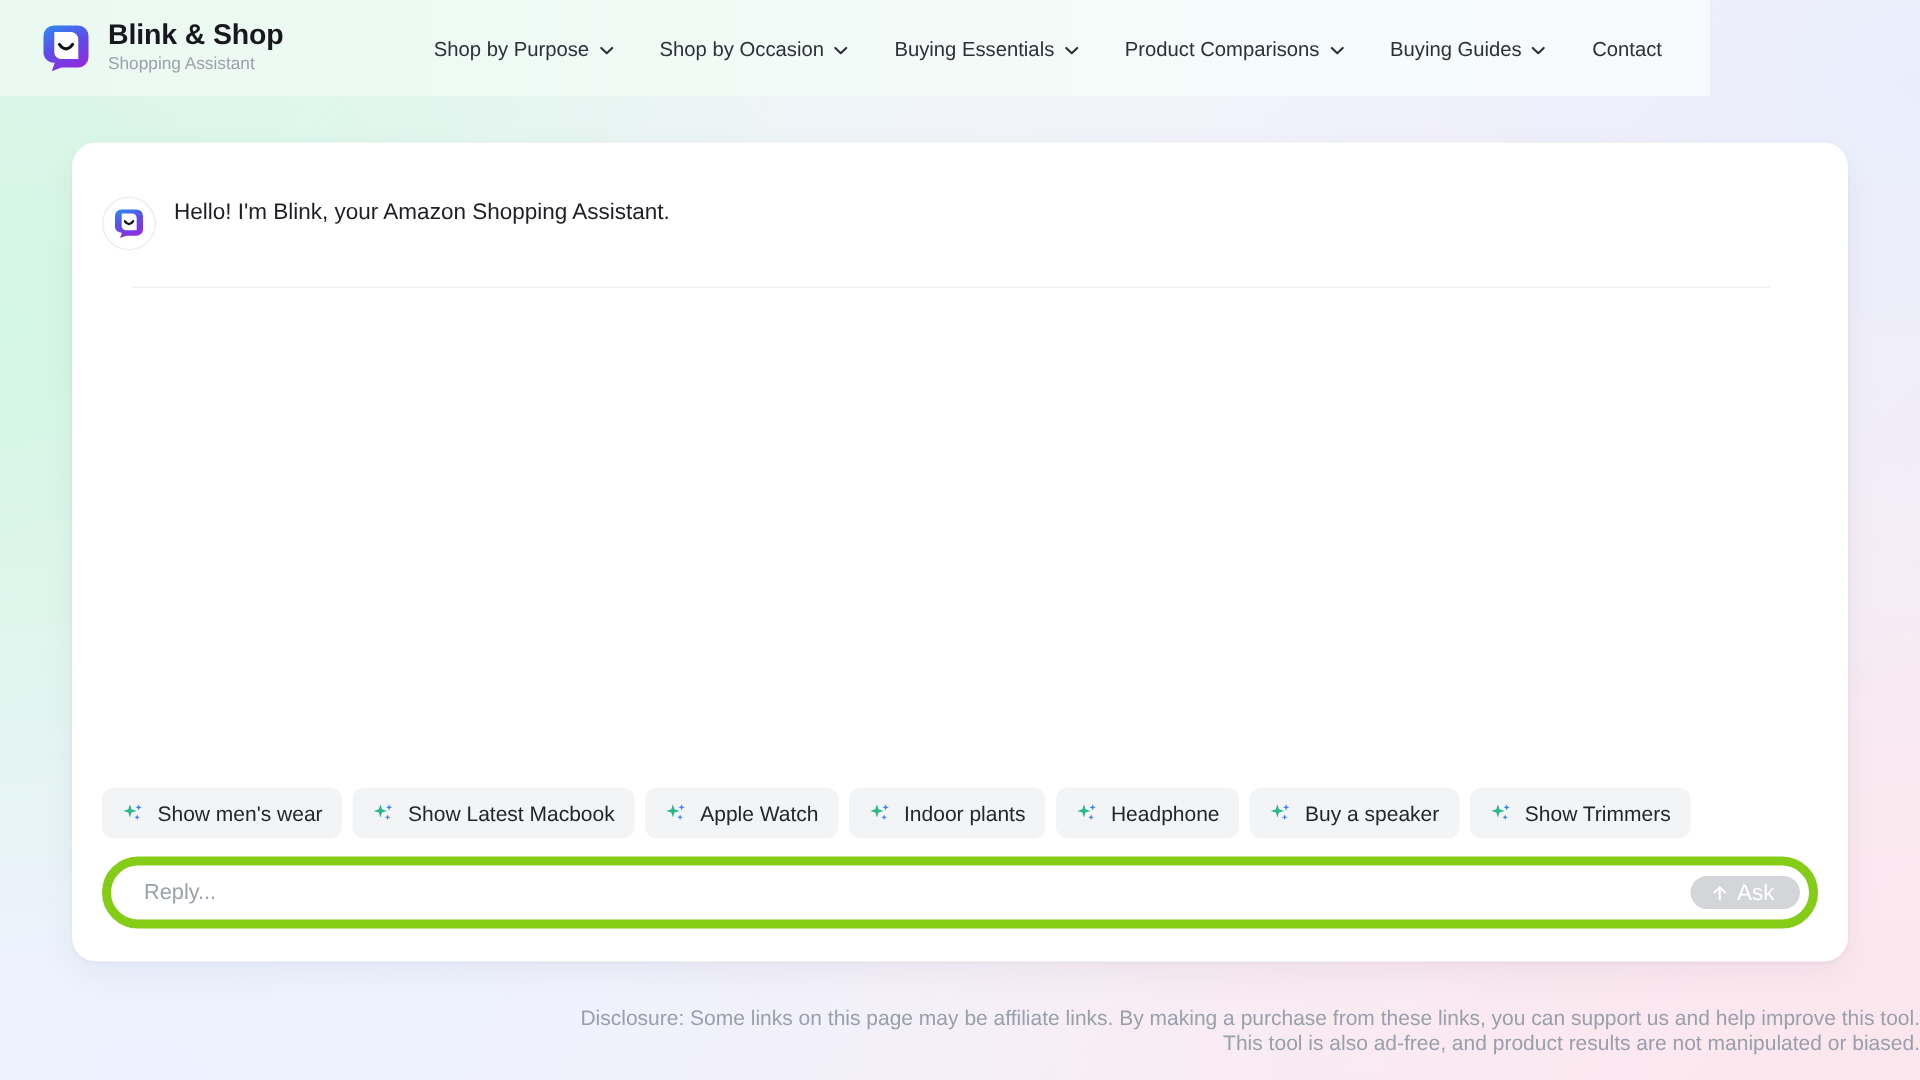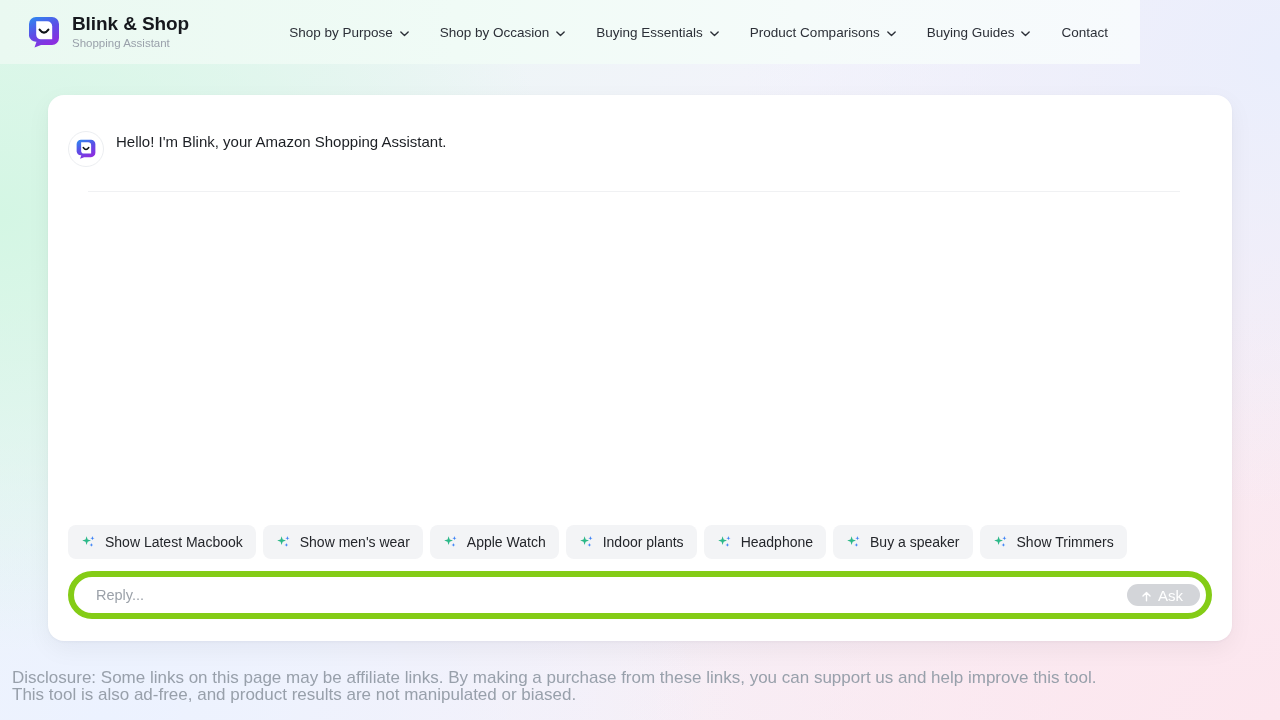"Show Latest Macbook" div.chip { order: before "Show men's wear" -> after "Show men's wear" }
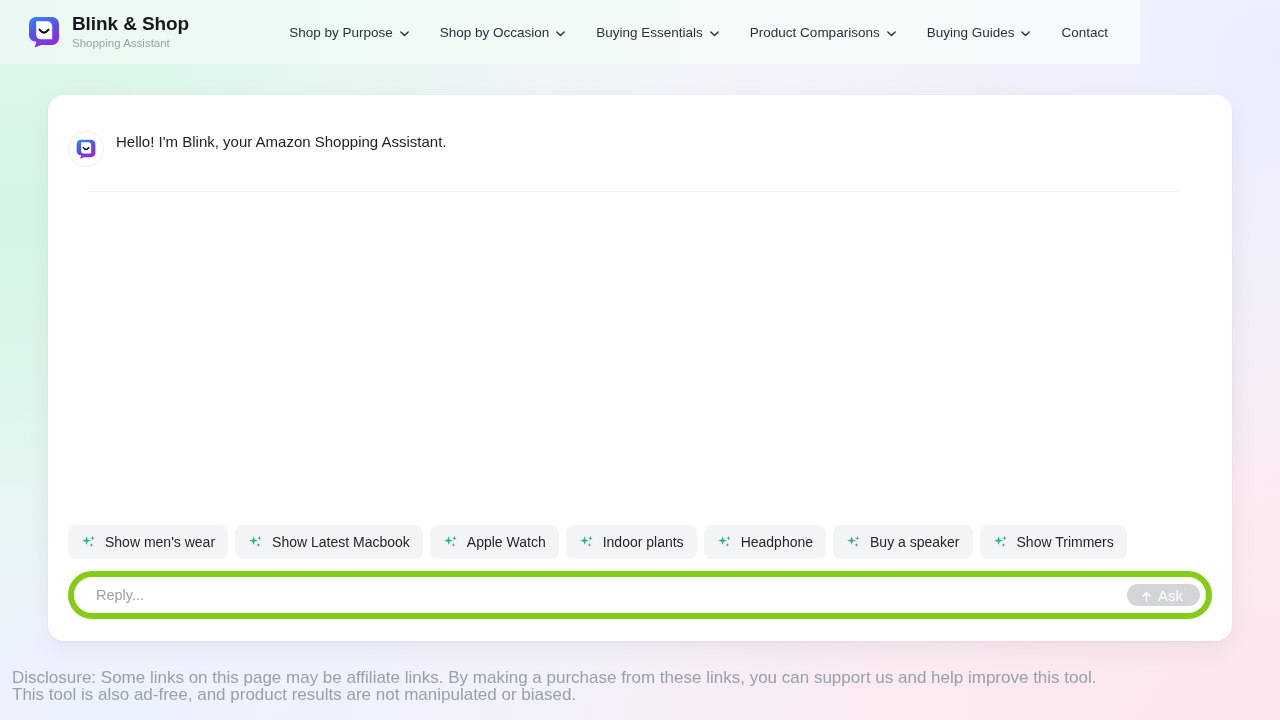"Disclosure: Some links on this" #disclosure { font-size: 17px -> 14px; text-align: left -> right }
